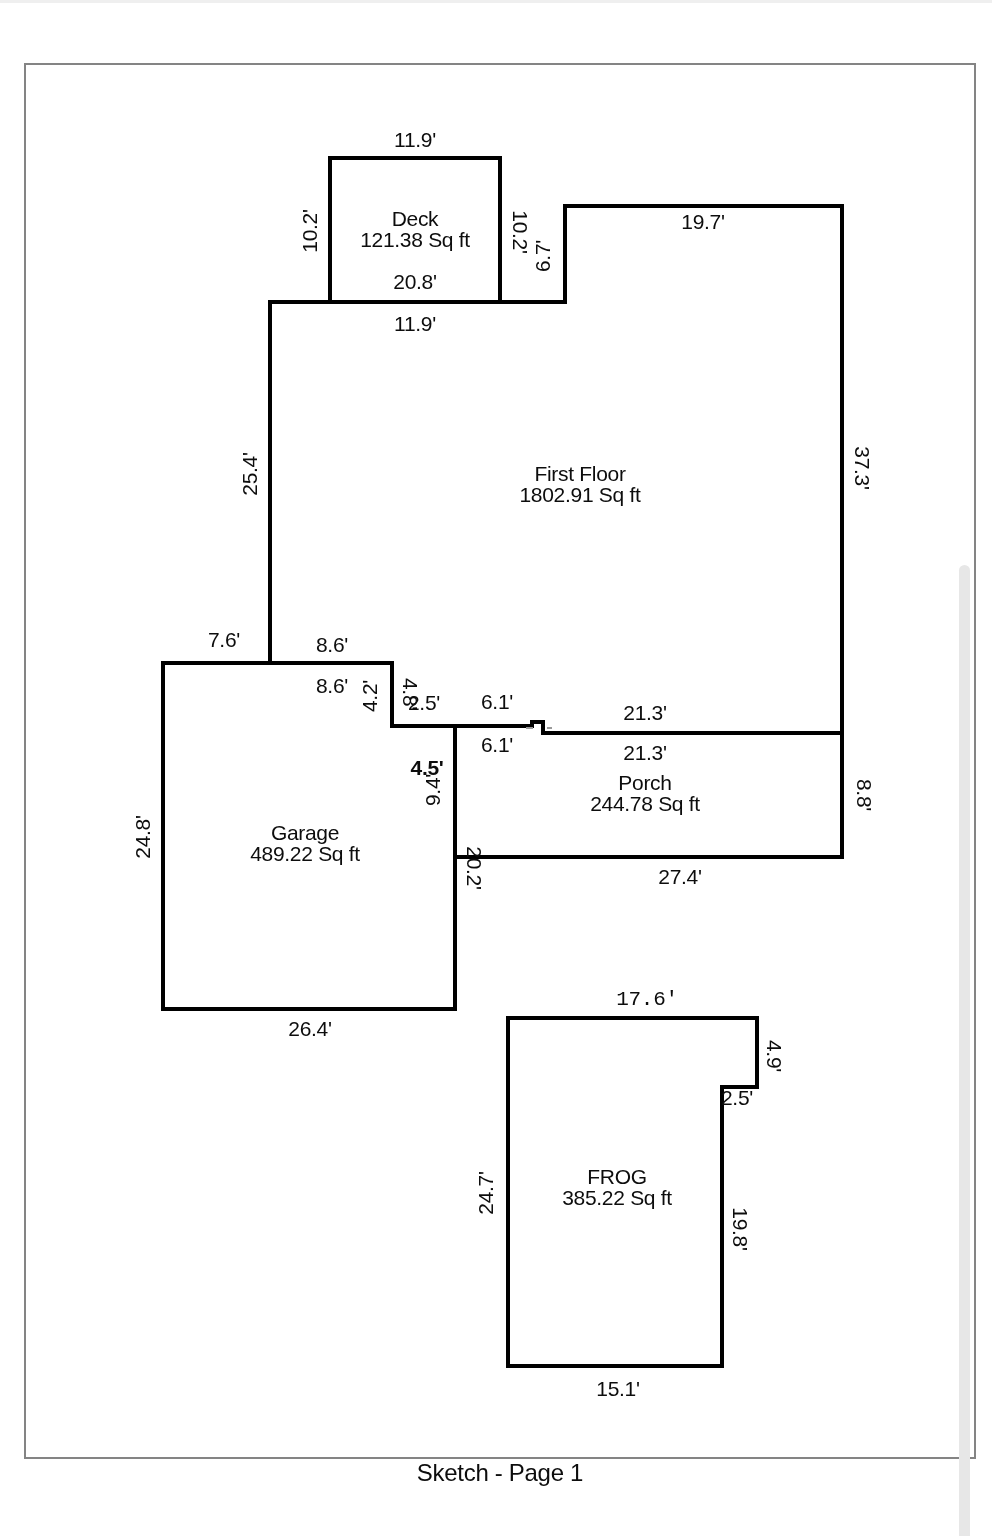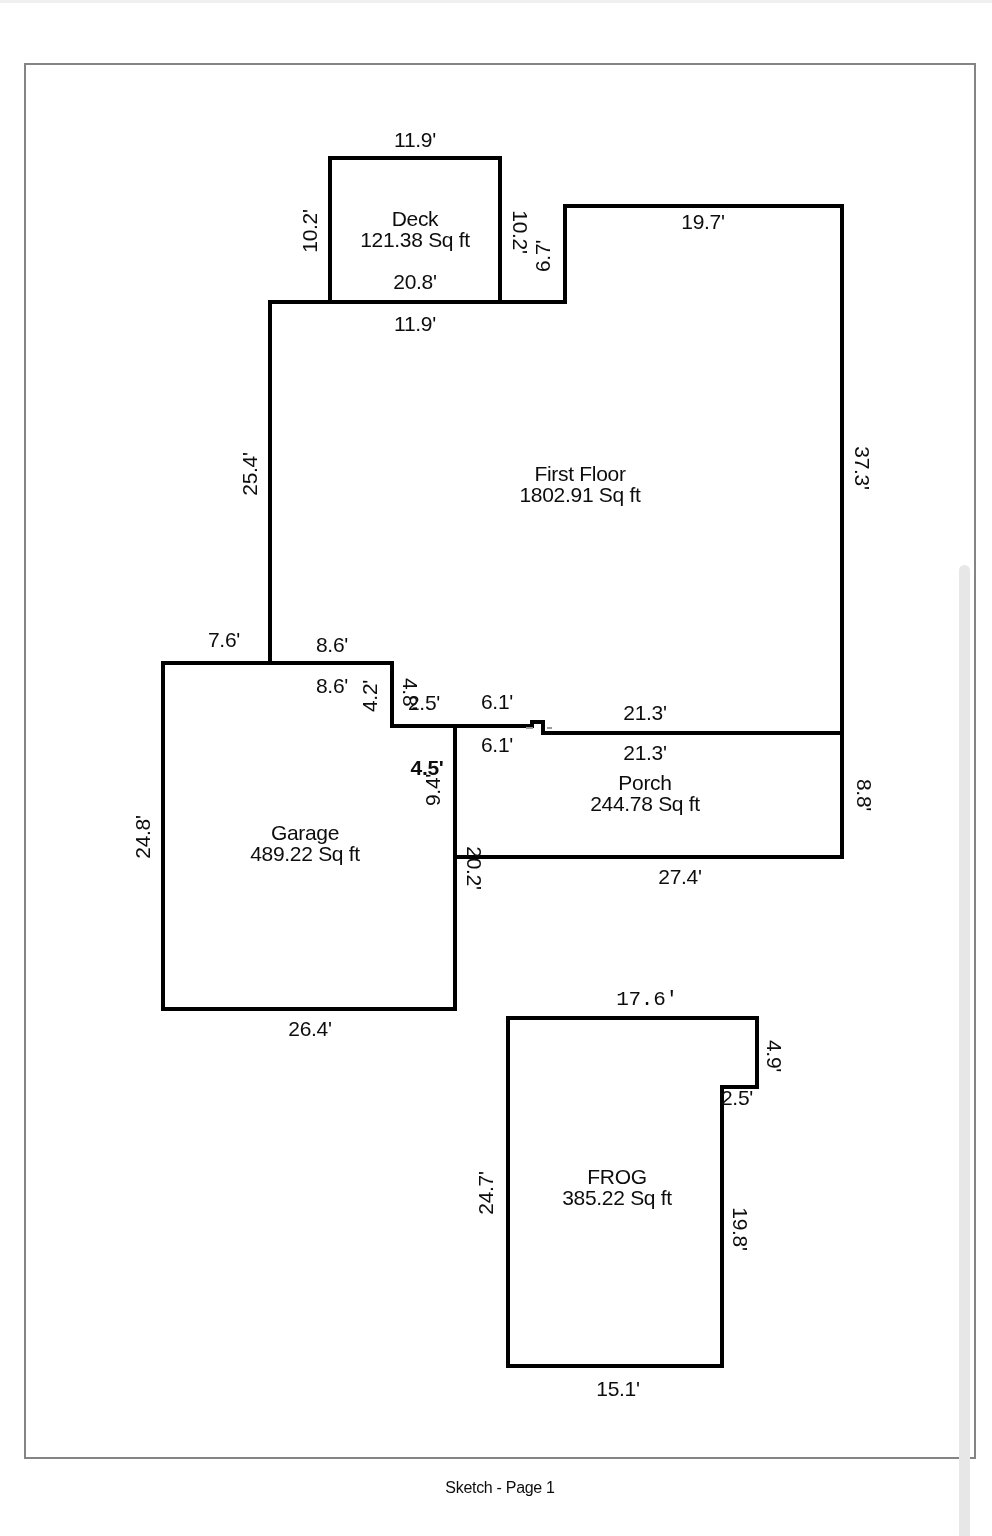"Sketch - Page 1" .caption { font-size: 16px -> 24px; margin-top: 15px -> none }
